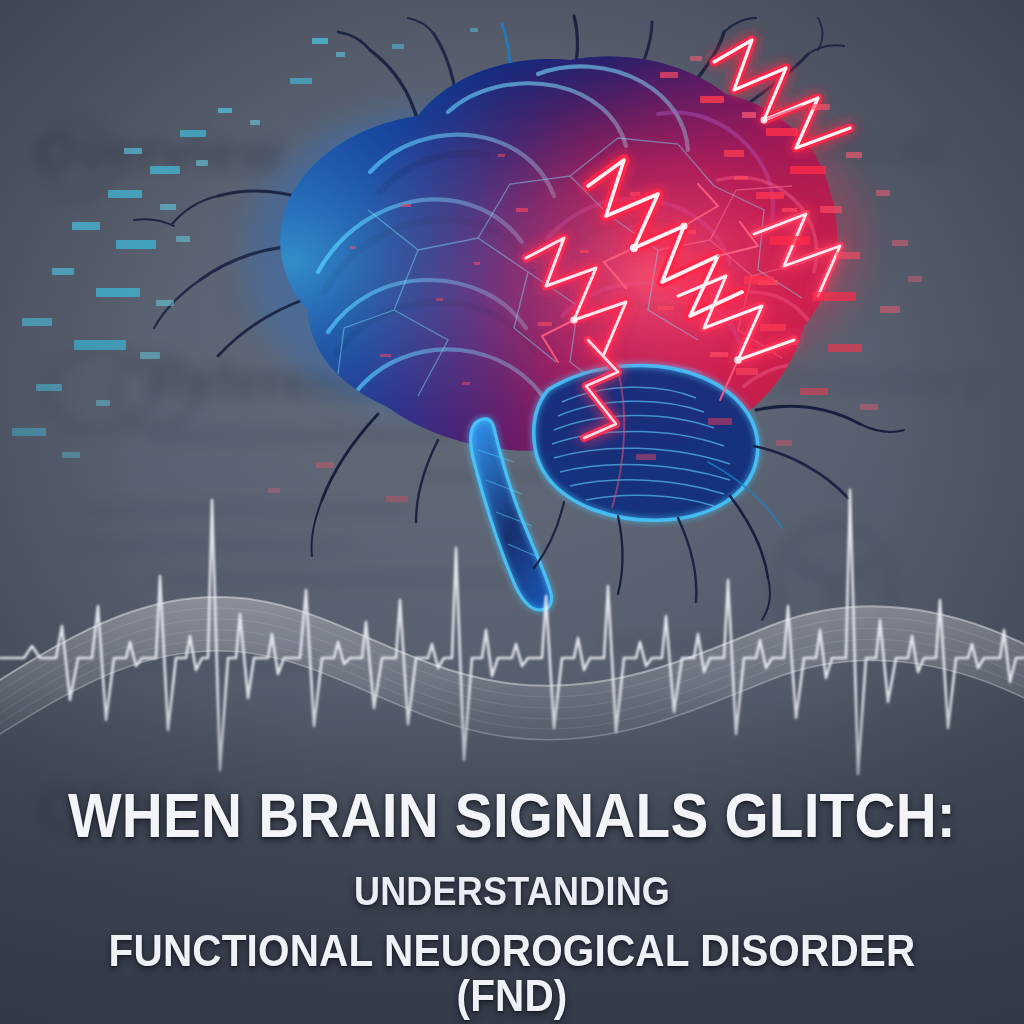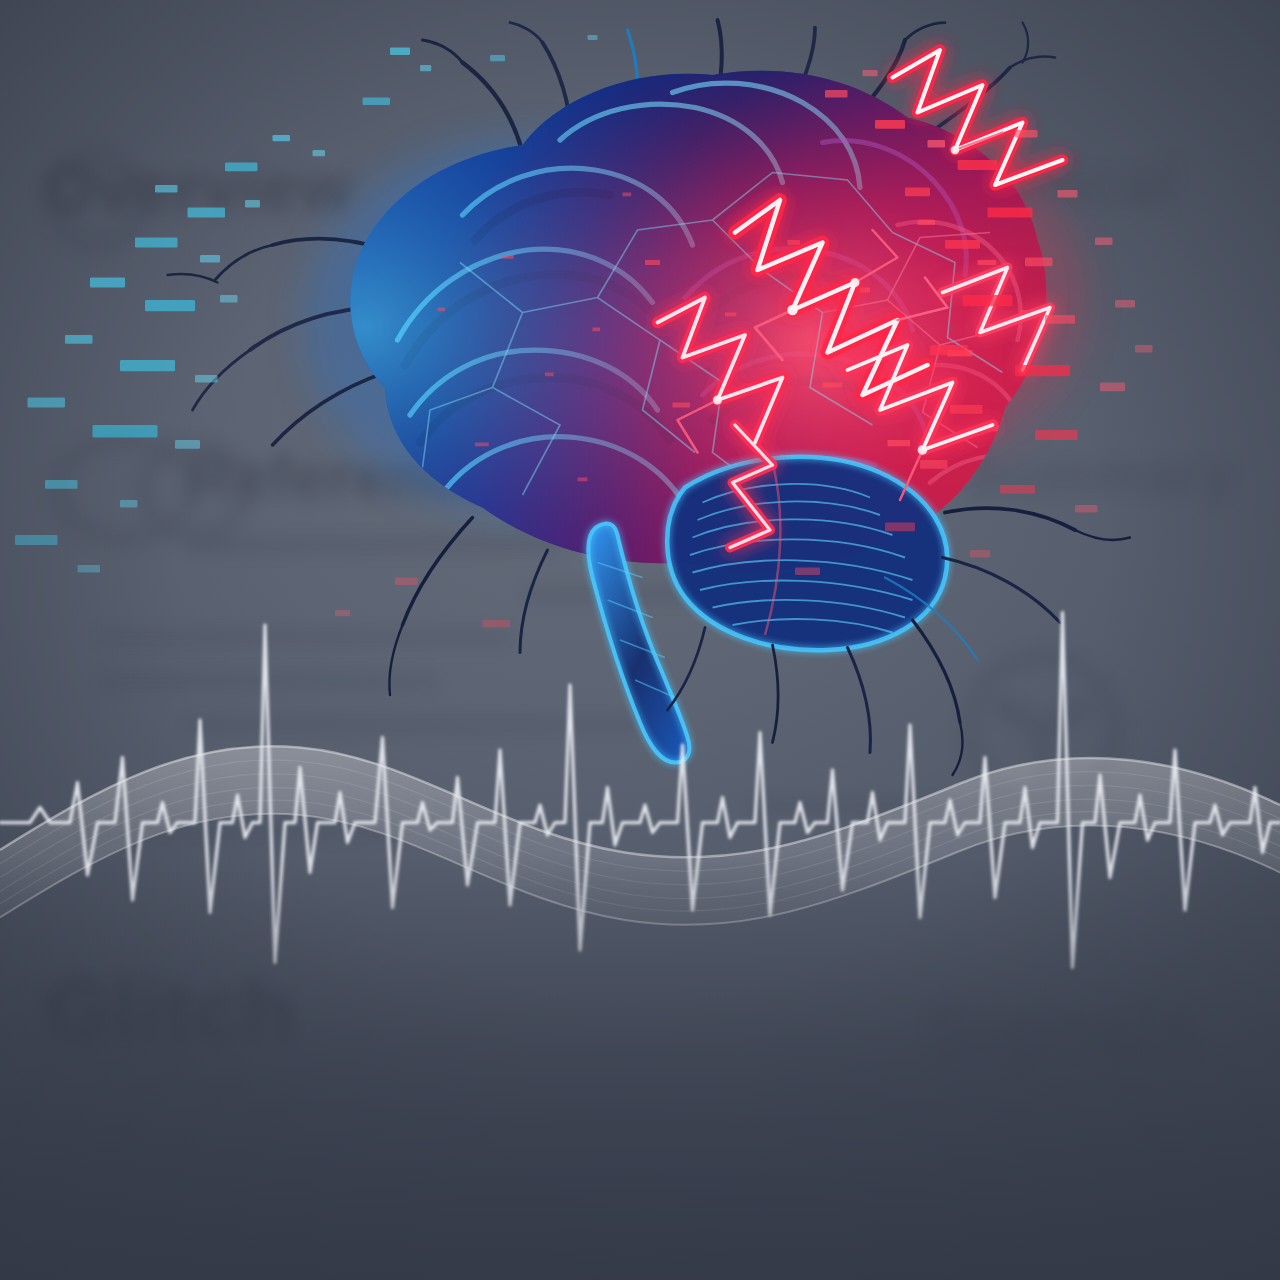"WHEN BRAIN SIGNALS GLITCH:" div { html: none -> <div> <div>WHEN BRAIN SIGNALS GLITCH:</div> <div>UNDERSTANDING</div> <div>FUNCTIONAL NEUOROGICAL DISORDER (FND)</div> </div> }
